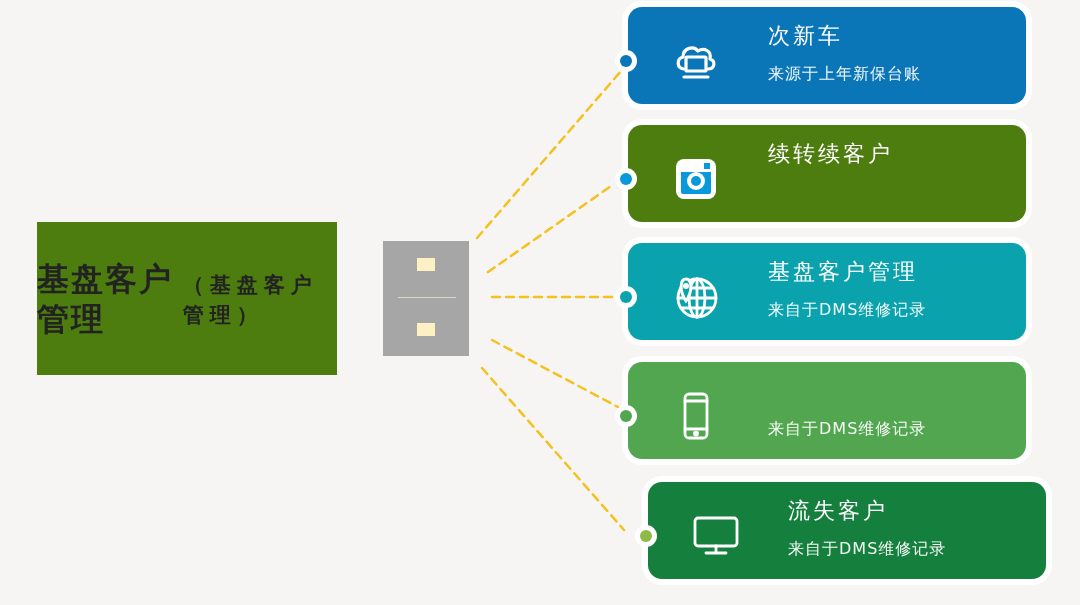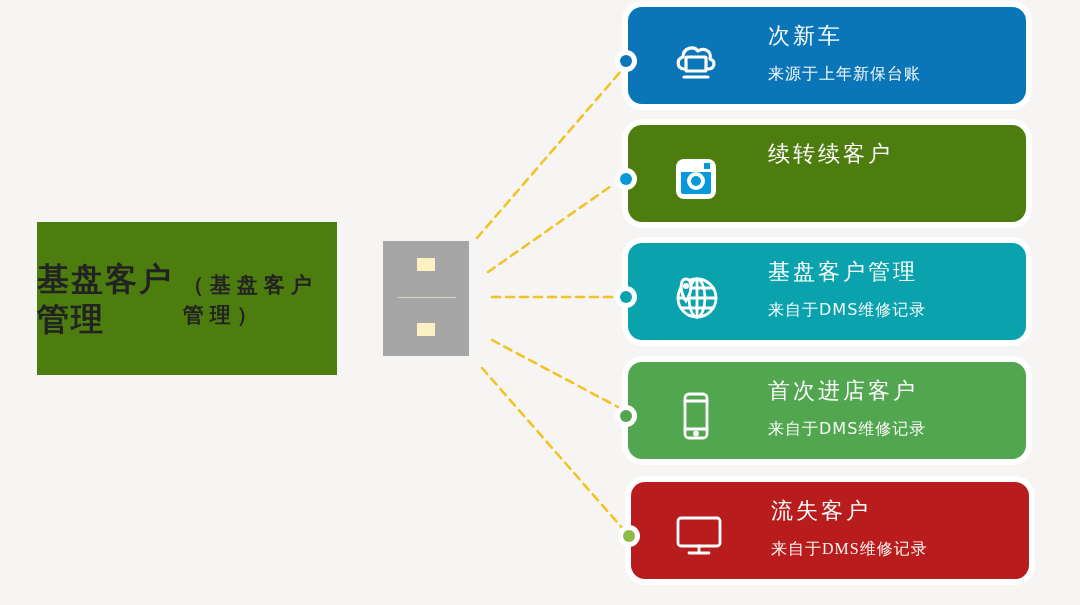"首次进店客户" div.title { html: <div>首次进店客户</div> -> none }
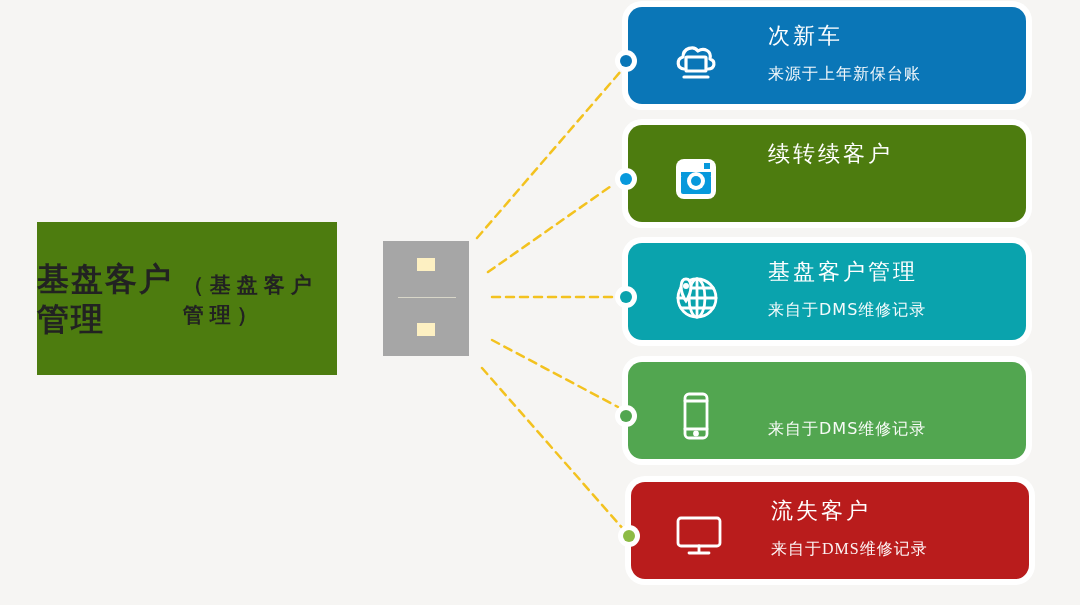"流失客户" div.card { background: #b91c1c -> #15803d; font-family: Liberation Serif, serif -> none; left: 631px -> 648px }
